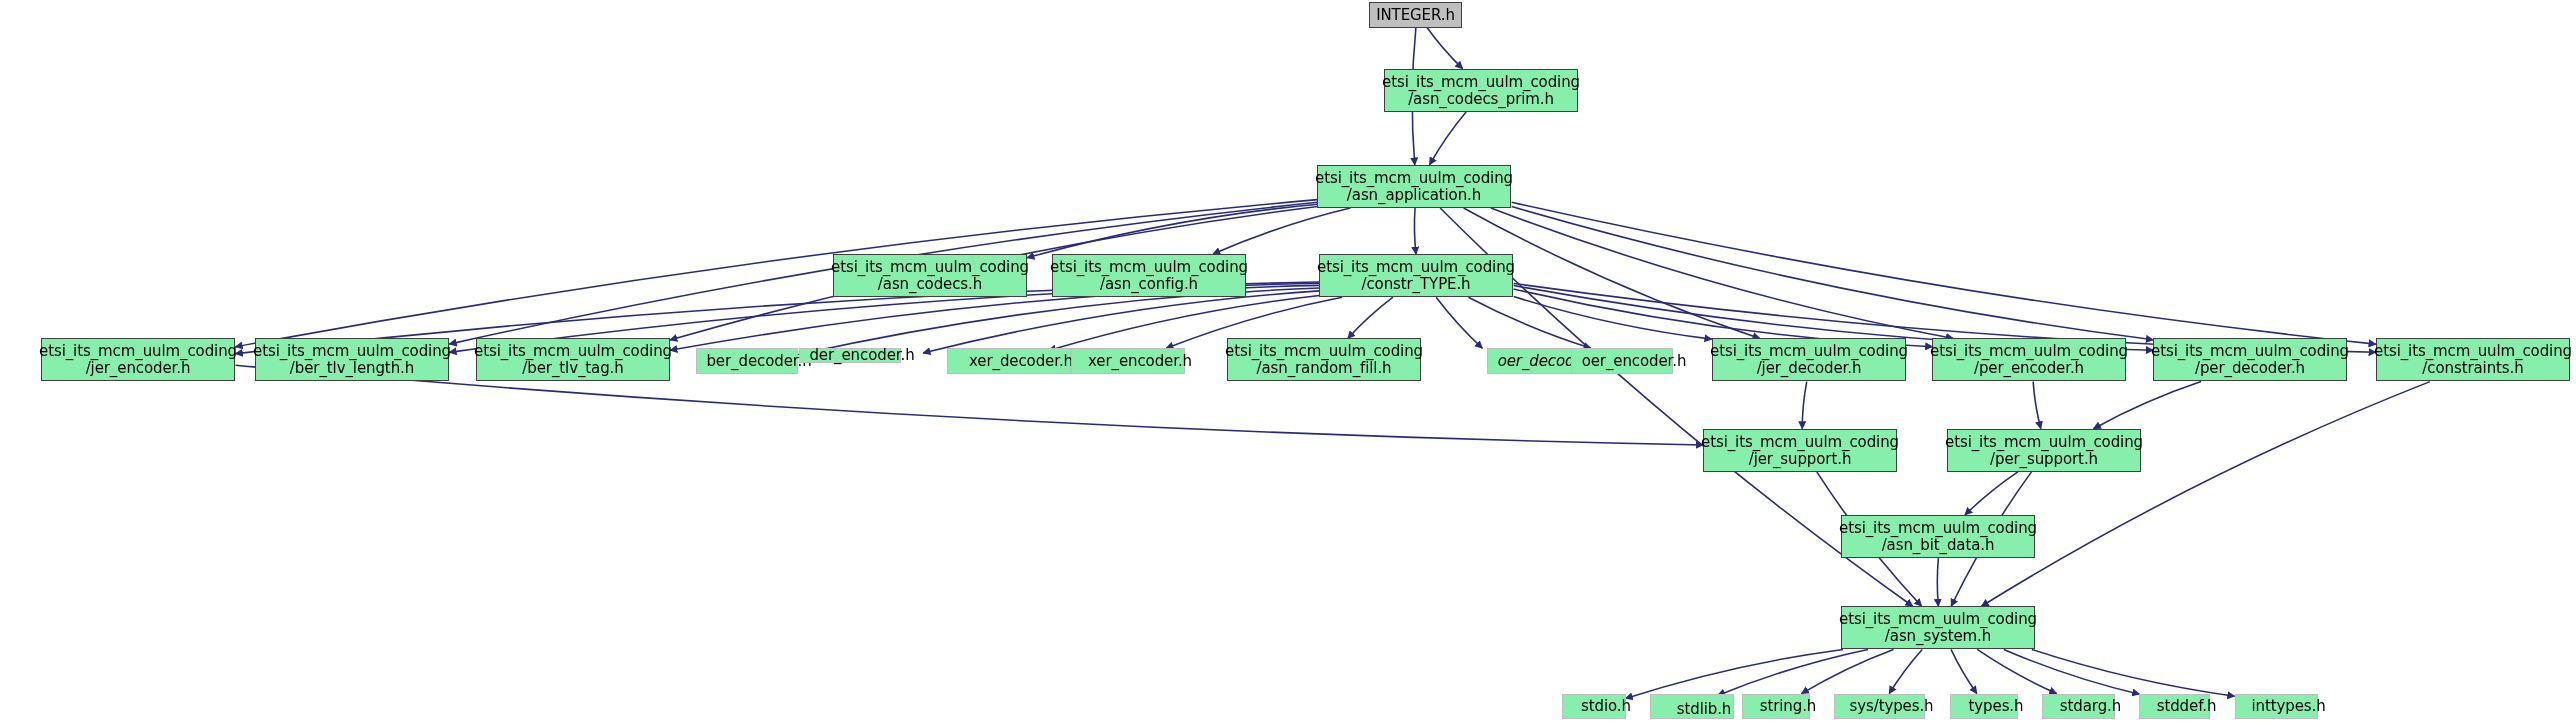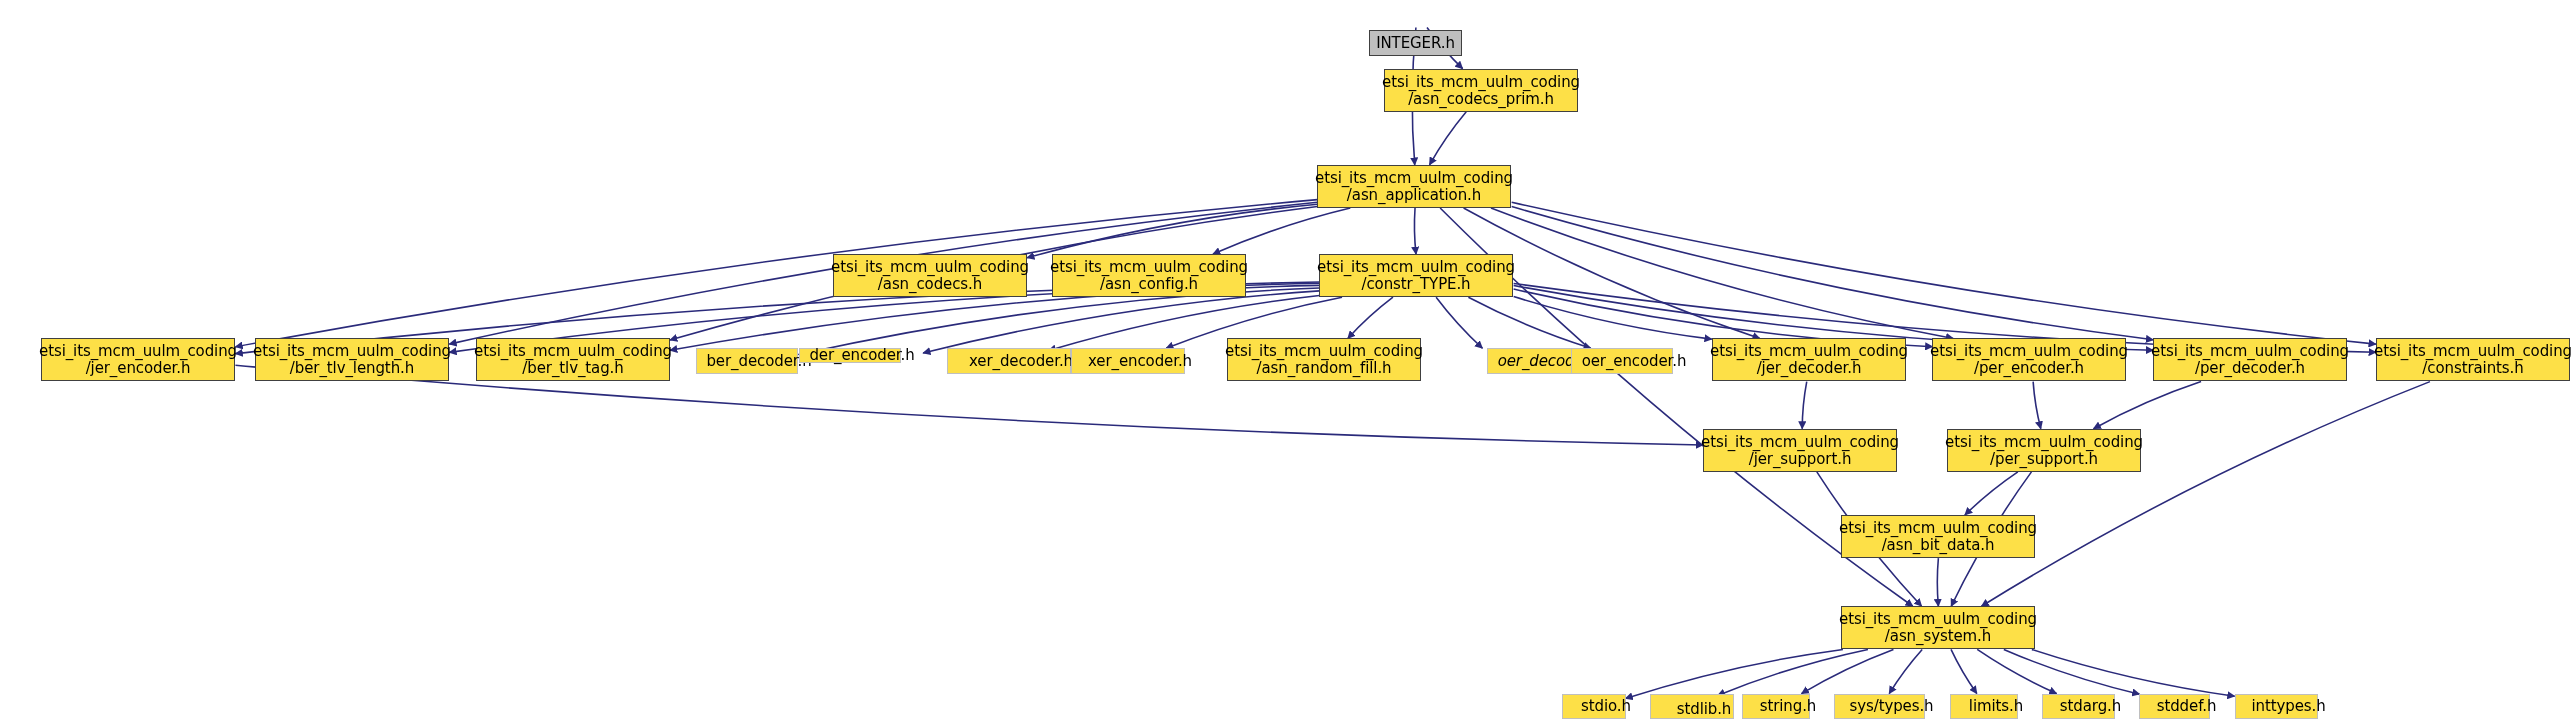"INTEGER.h" .node.root { margin-top: 28px -> none }
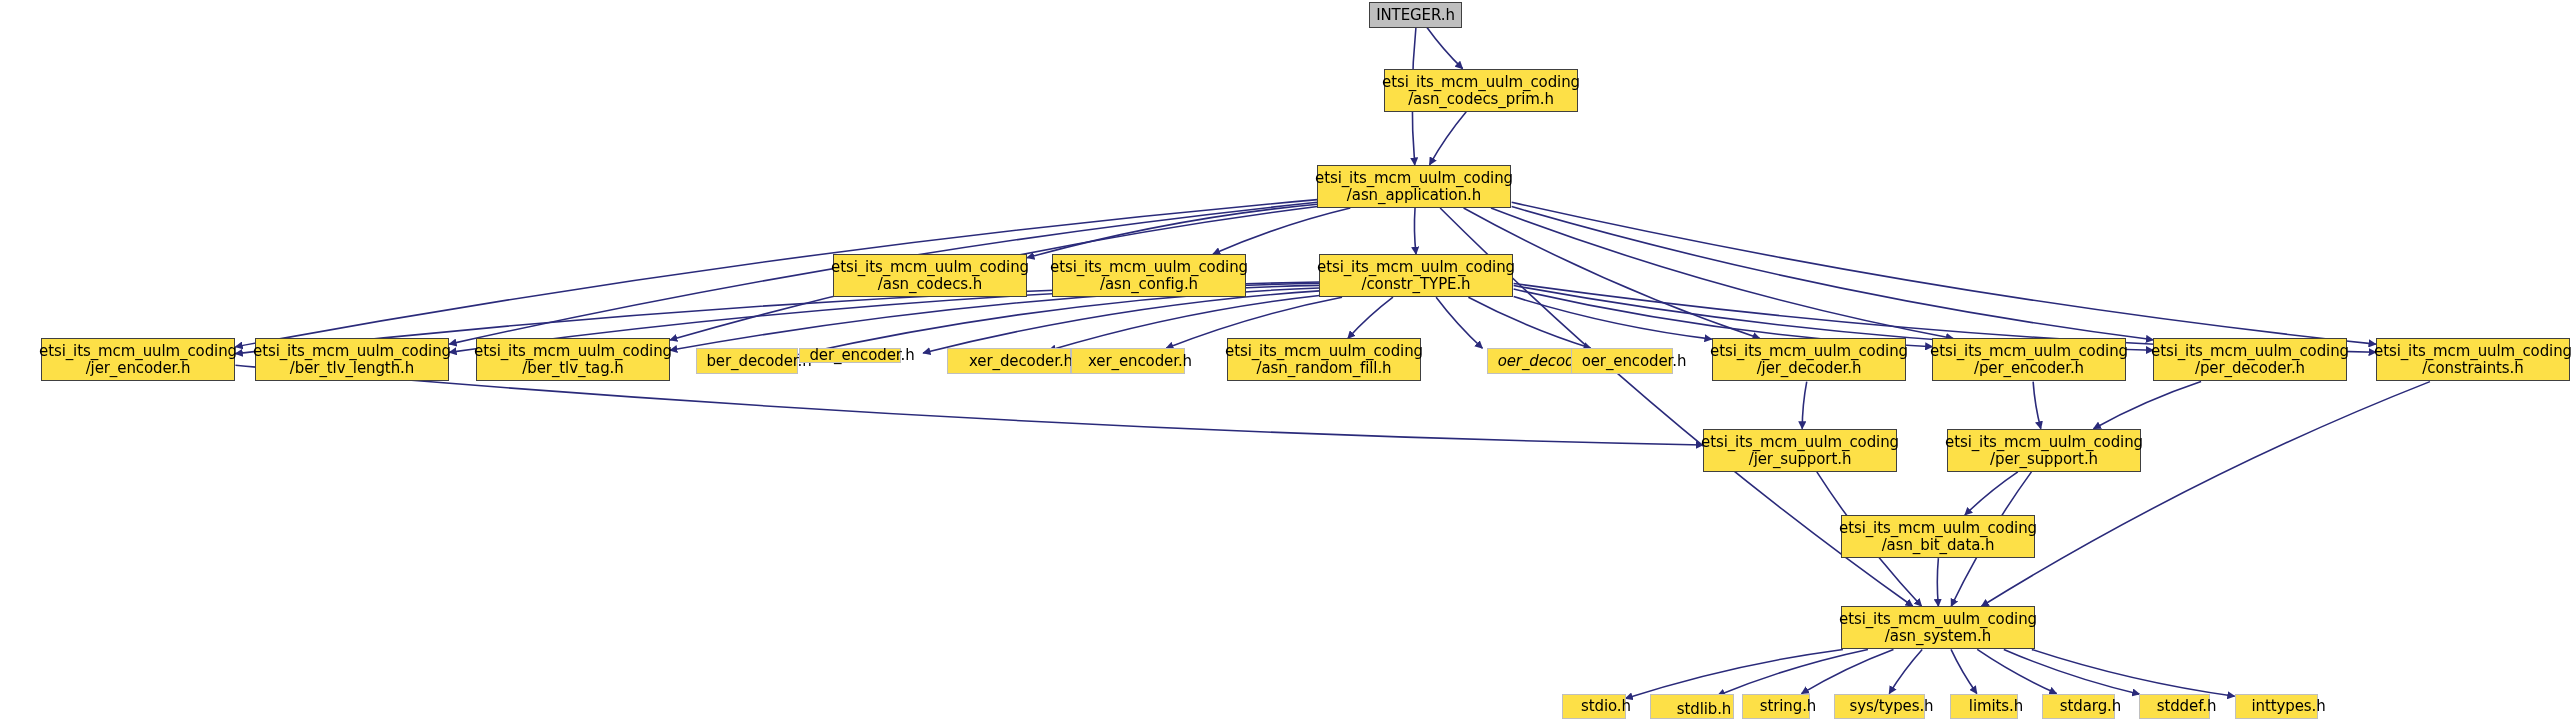"etsi_its_mcm_uulm_coding" .node { background: #fde047 -> #86efac }
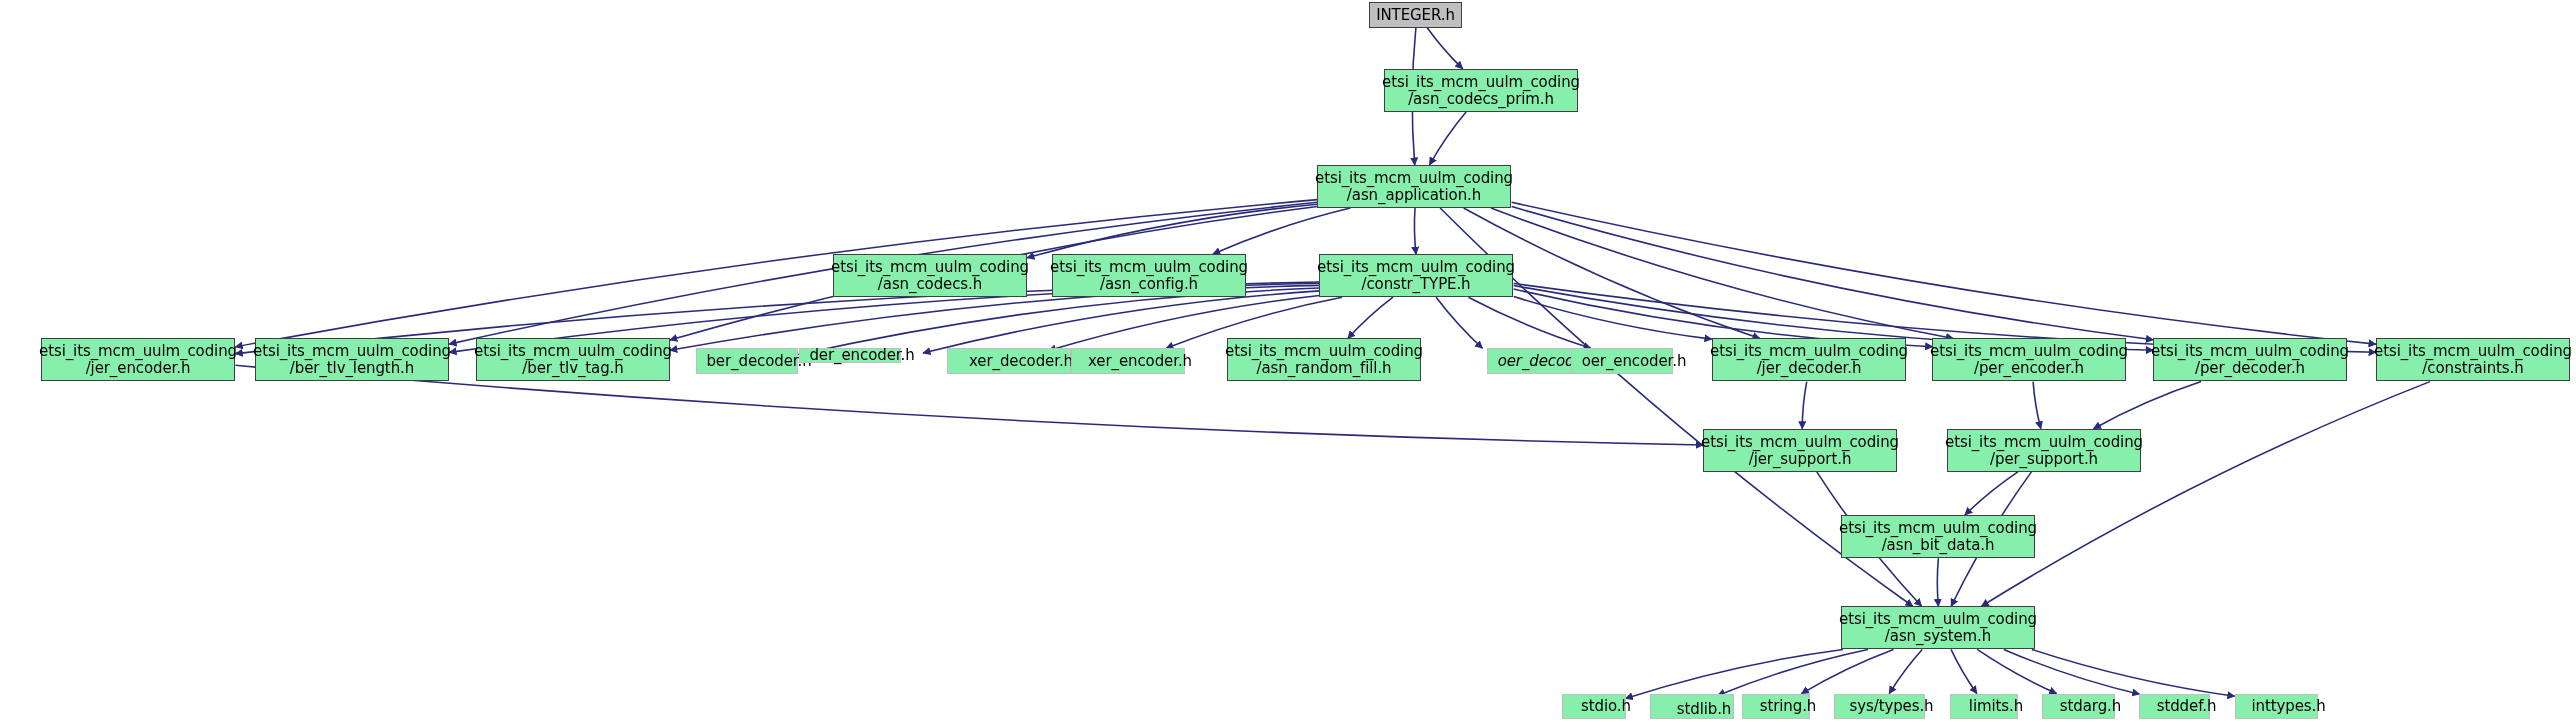"limits.h" span.lbl { text: limits.h -> types.h }
